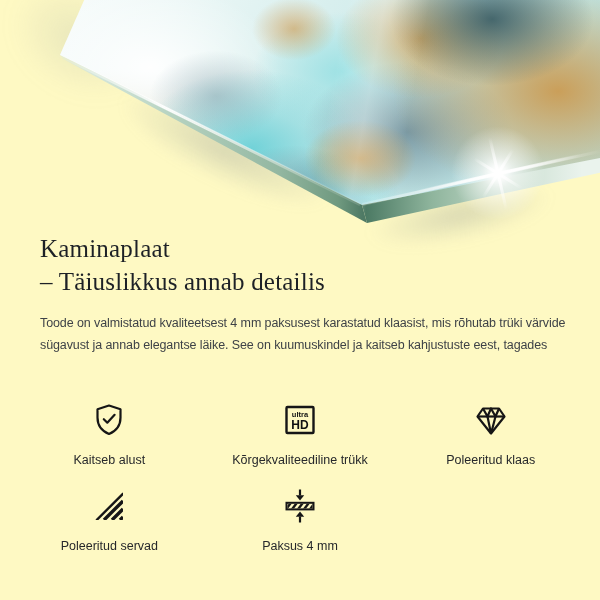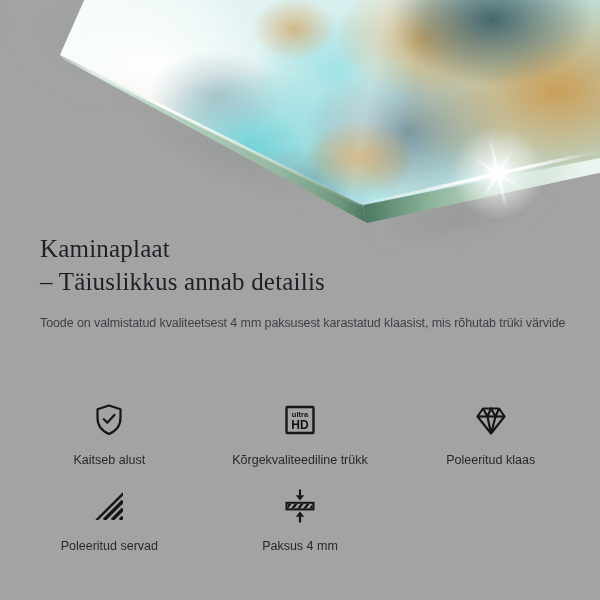"Kaminaplaat" .page { background: #a3a3a3 -> #fef9c3 }
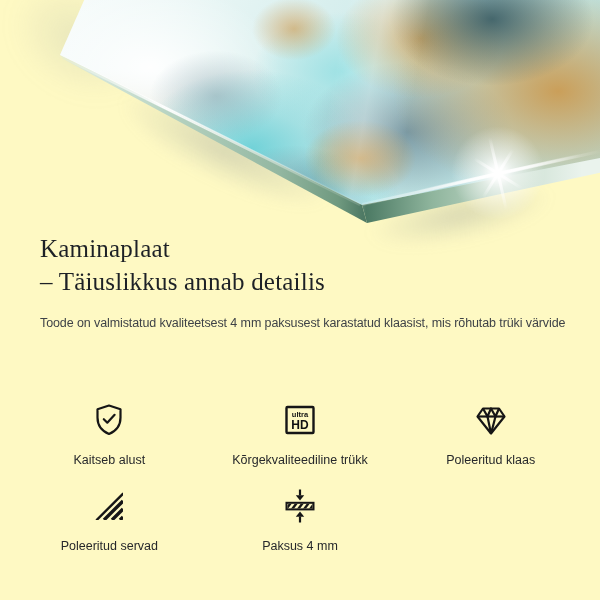"sügavust ja annab elegantse läike." div.desc-line { html: none -> <div>sügavust ja annab elegantse läike. See on kuumuskindel ja kaitseb kahjustuste eest, tagades</div> }
